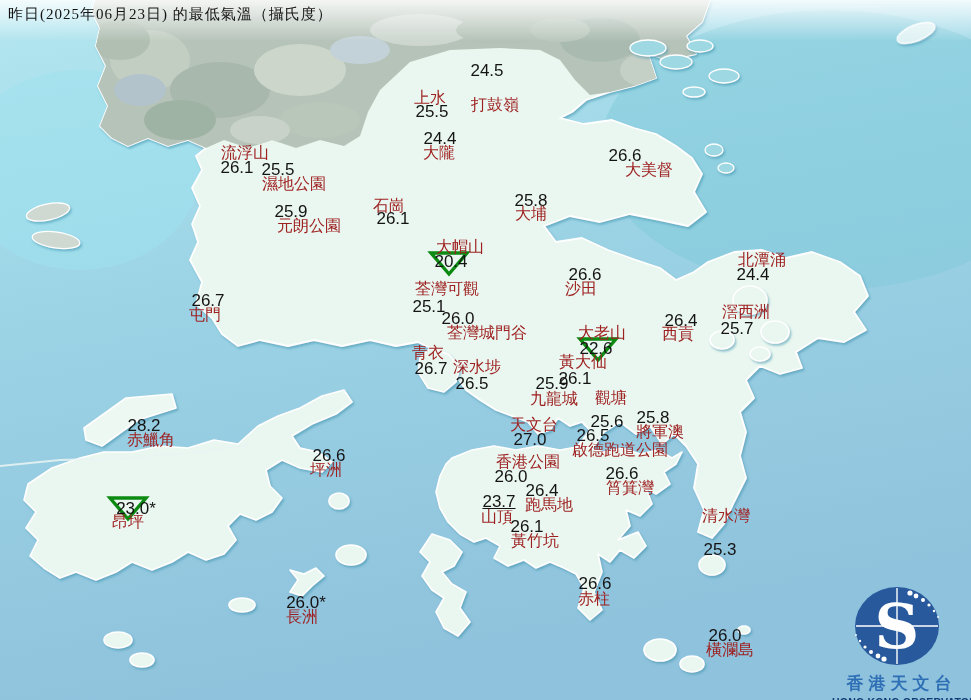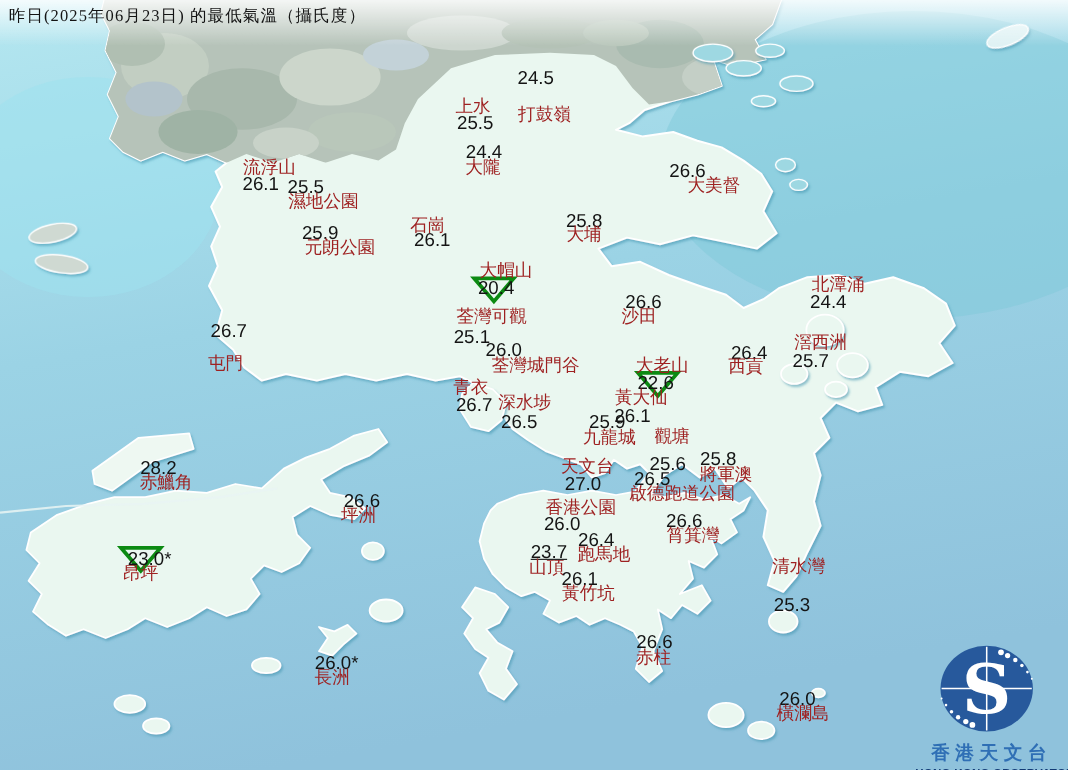"屯門" span.st-label { margin-top: 16px -> none }
